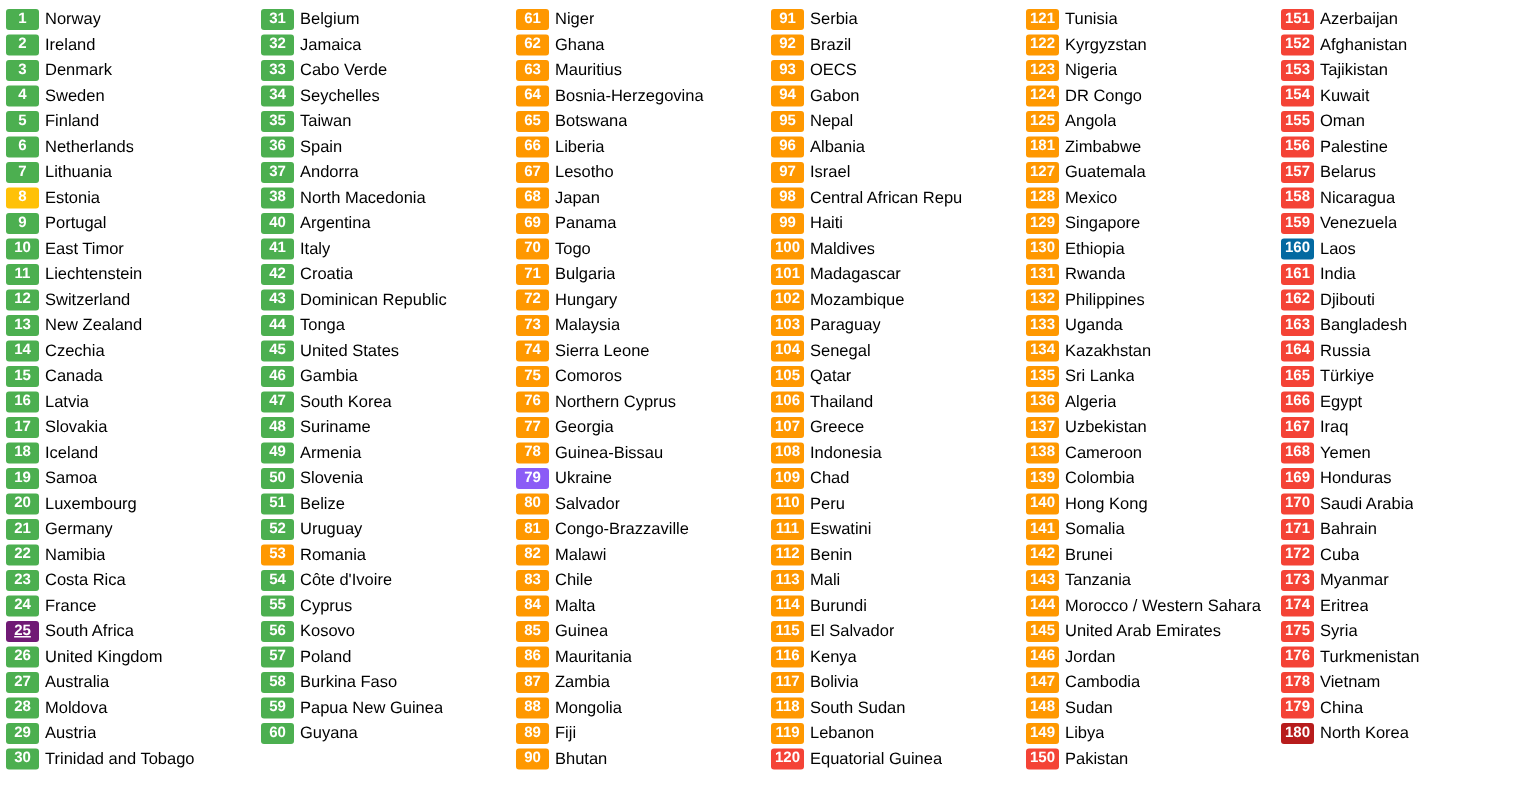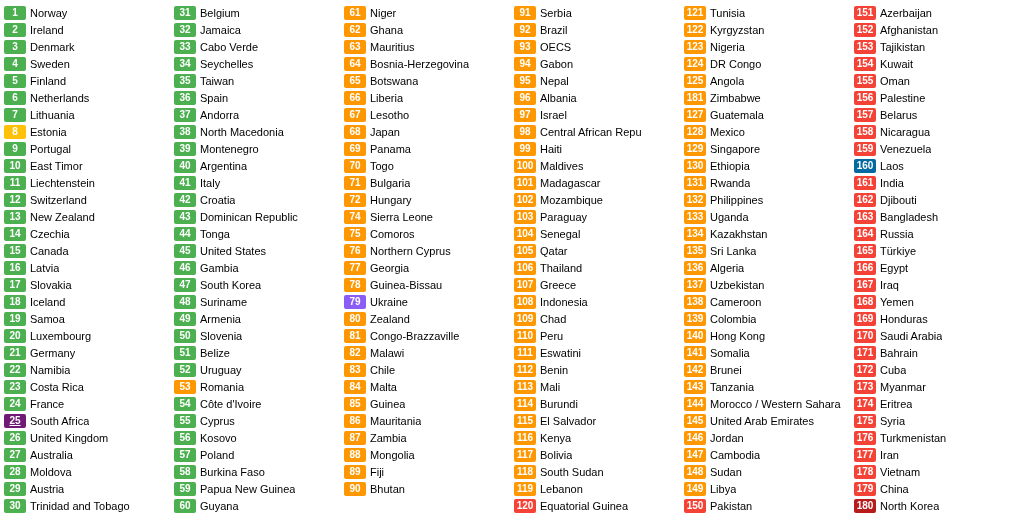"39" div.row { html: <div> <span>39</span> <span>Montenegro</span> </div> -> none }
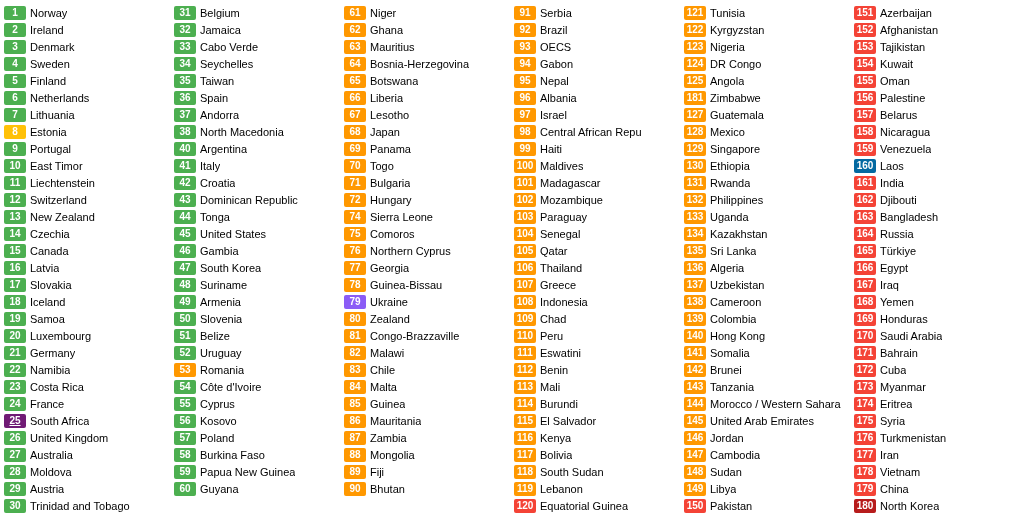"73" div.row { html: none -> <div> <span>73</span> <span>Malaysia</span> </div> }
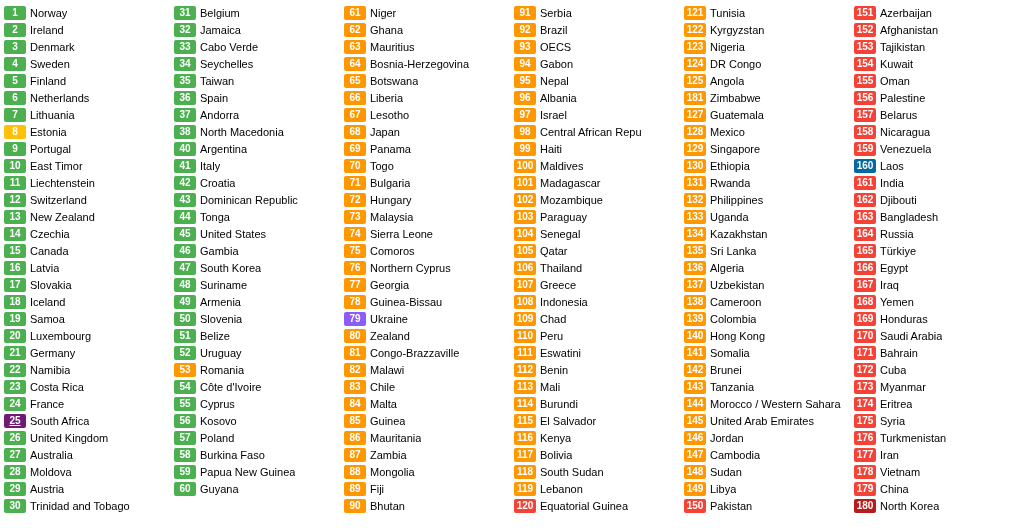"Zealand" span.country-name { text: Zealand -> Salvador }
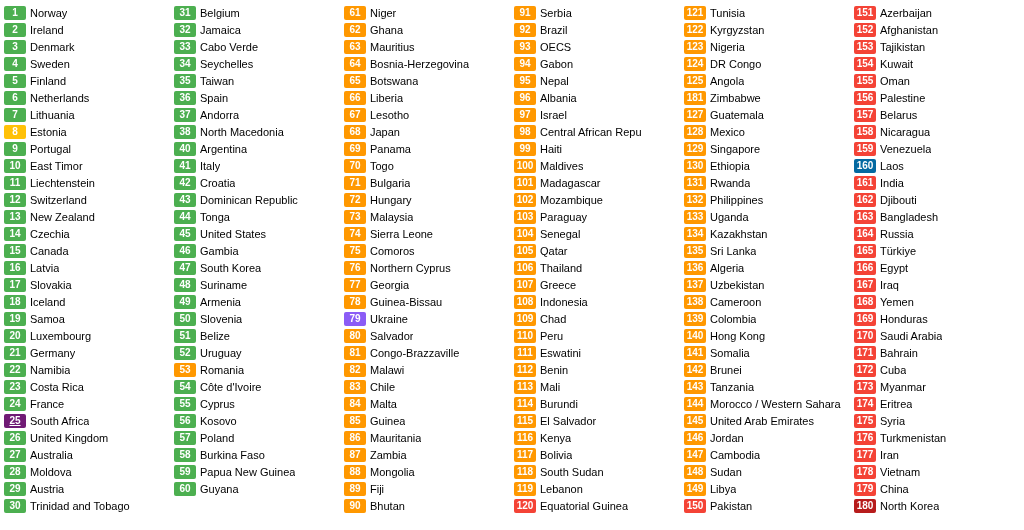"177" div.row { html: <div> <span>177</span> <span>Iran</span> </div> -> none }
